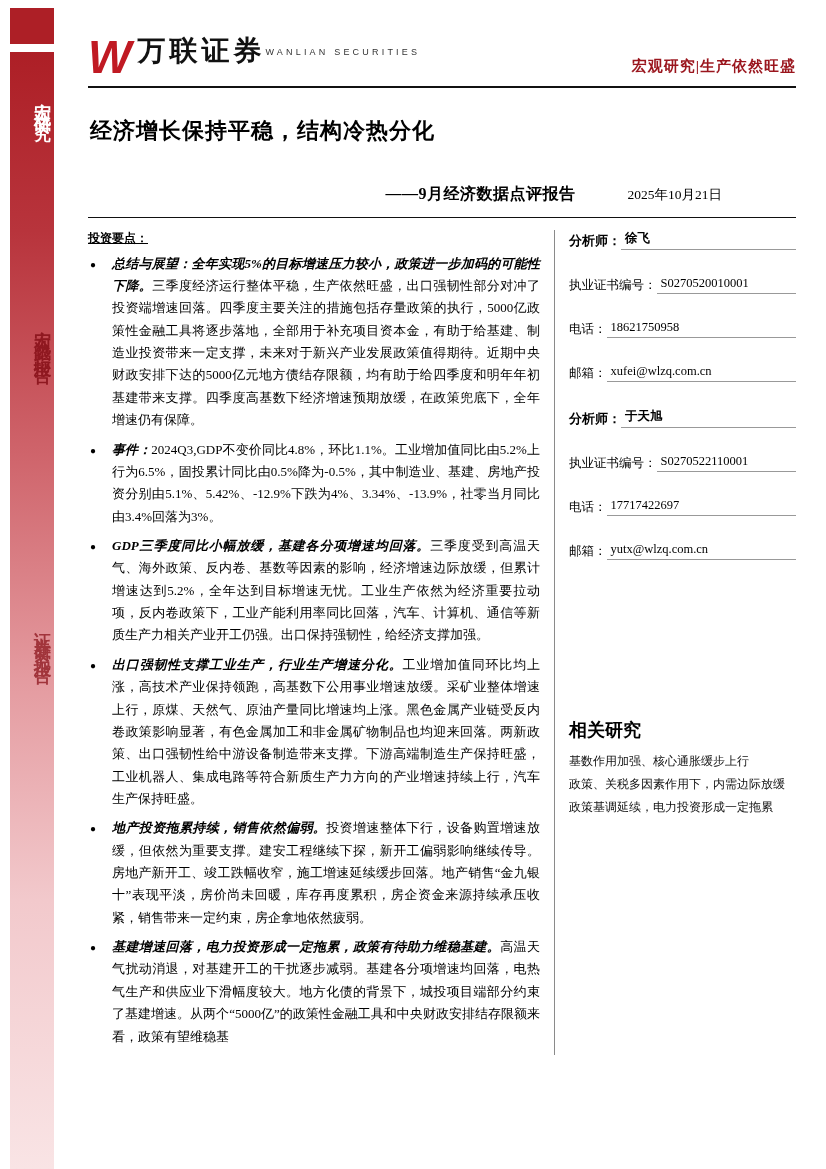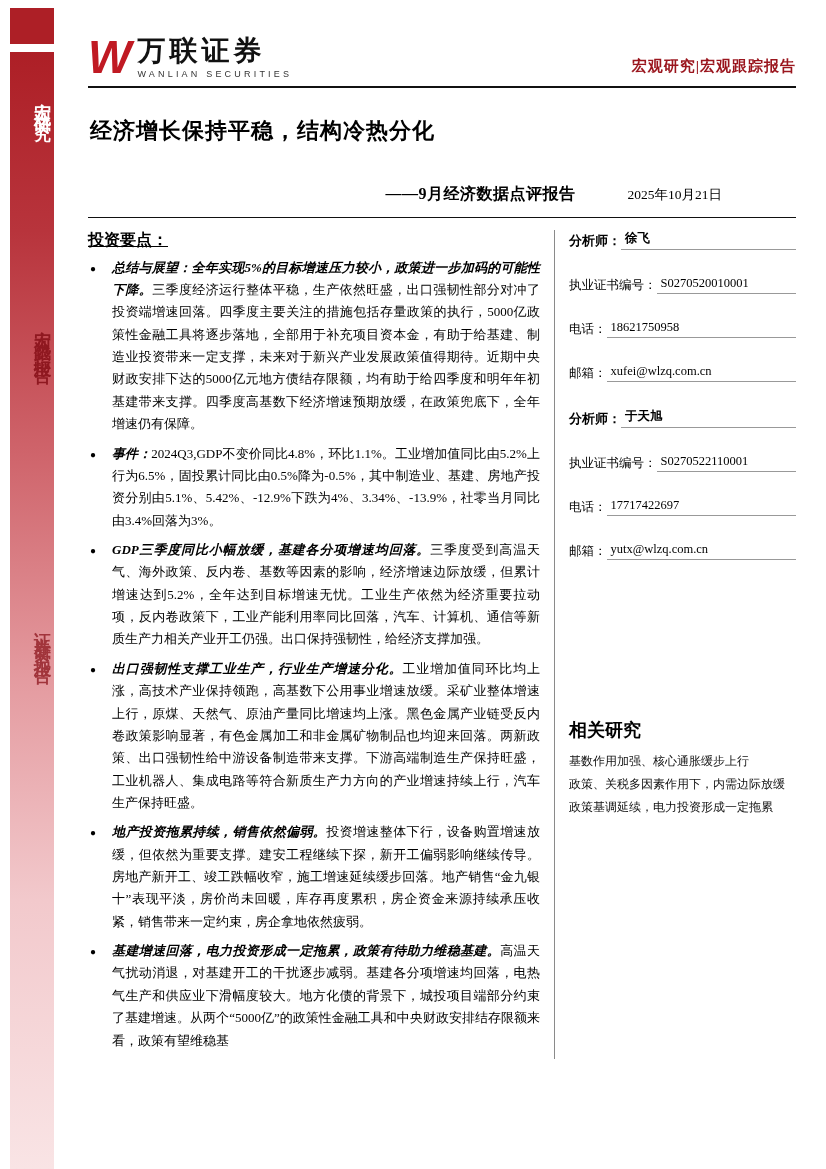"万联证券" .logo-text { align-items: none -> center; flex-direction: column -> row }
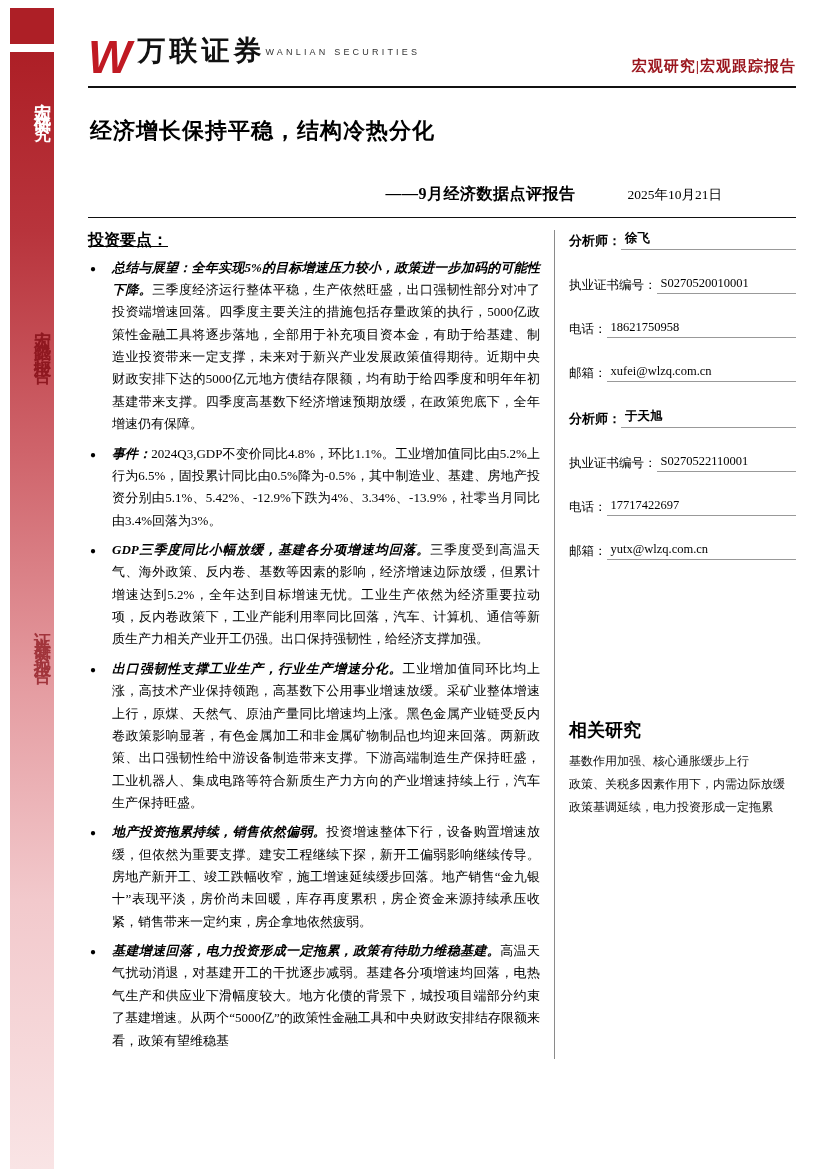"宏观研究|宏观跟踪报告" div.category { text: 宏观跟踪报告 -> 生产依然旺盛 }
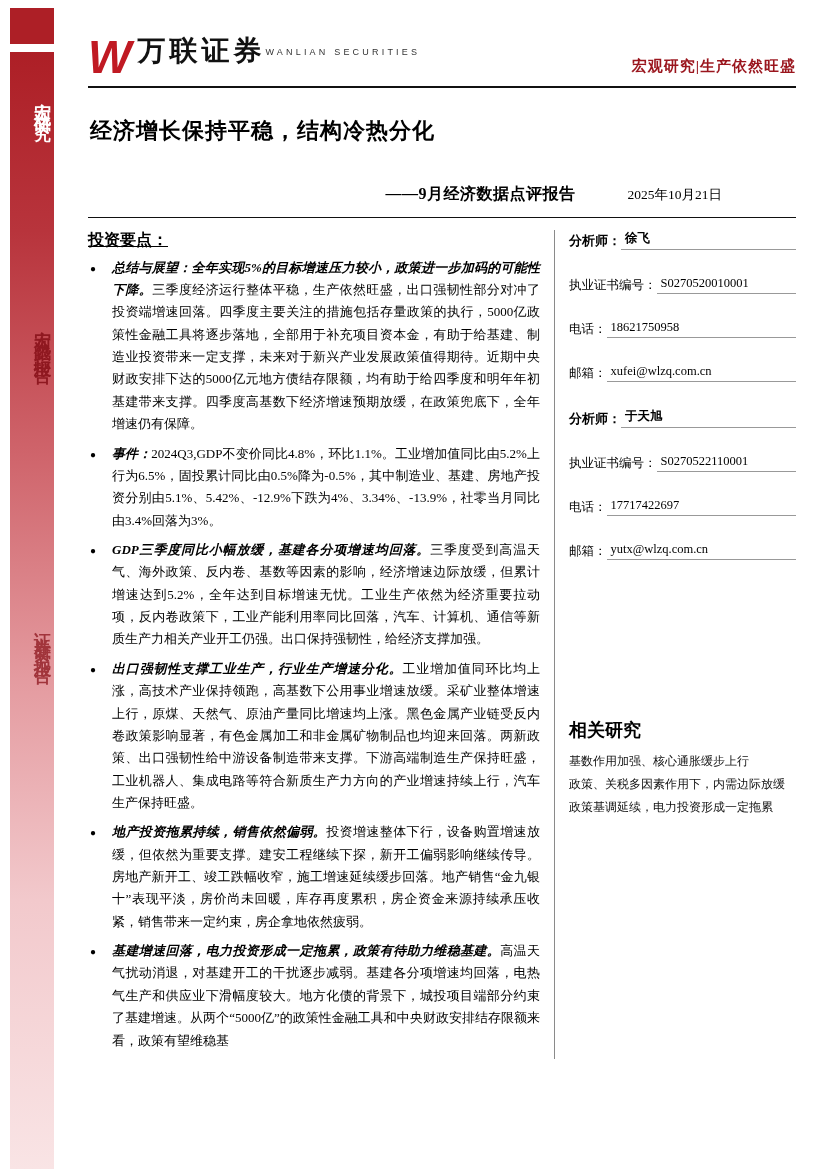"投资要点：" .section-title { font-size: 16px -> 12px }
